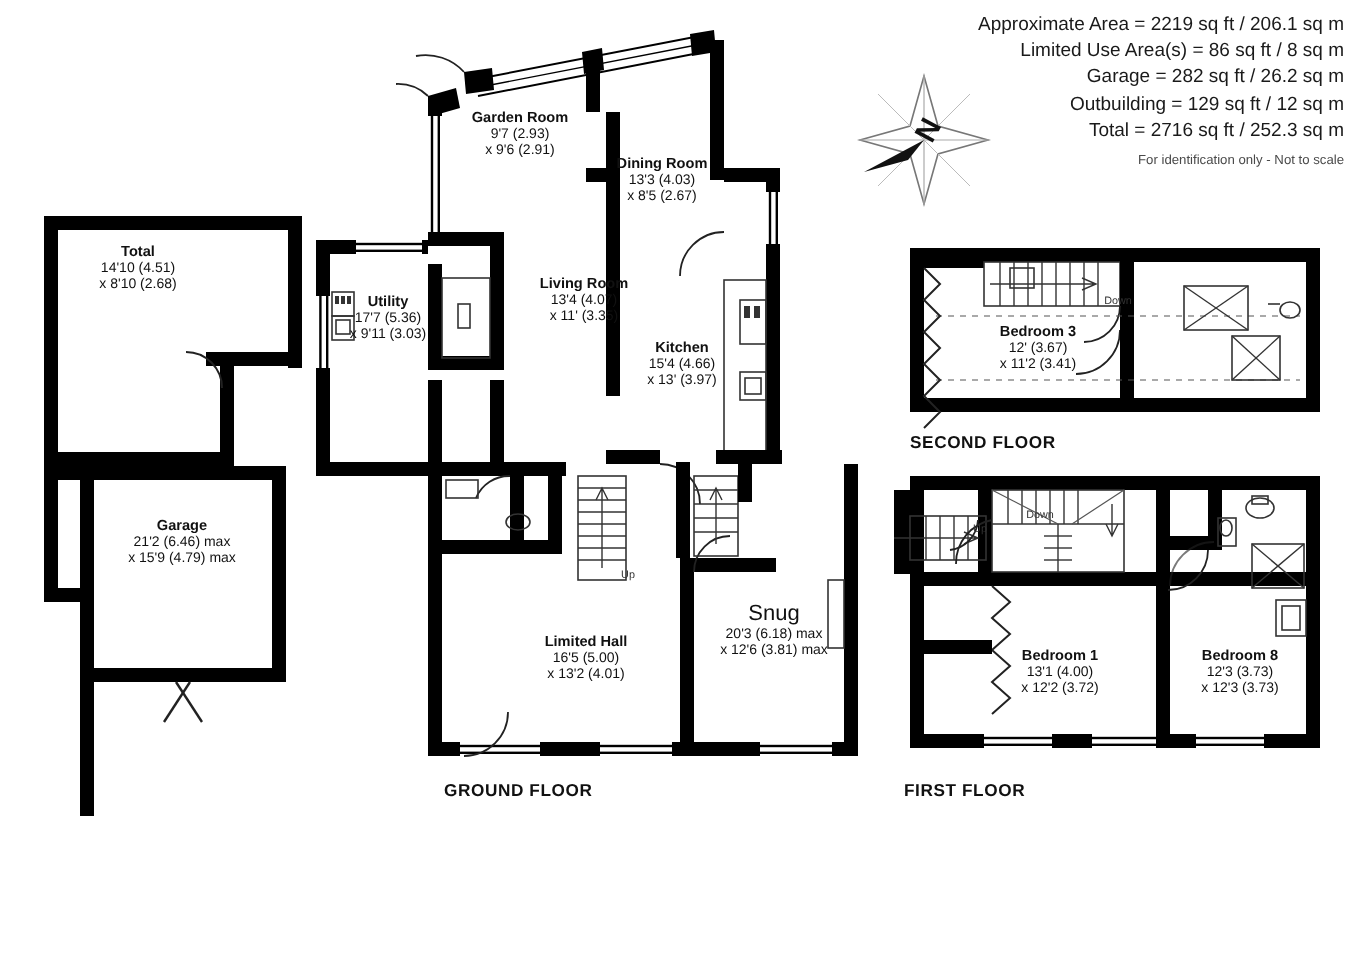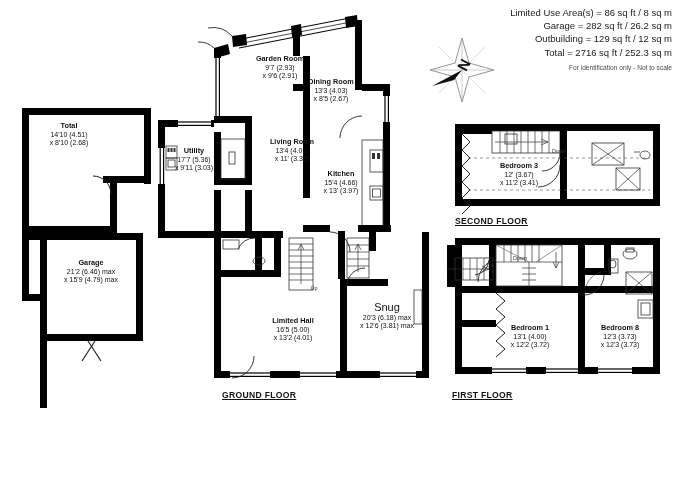"Approximate Area = 2219 sq" div { html: none -> <div>Approximate Area = 2219 sq ft / 206.1 sq m</div> }
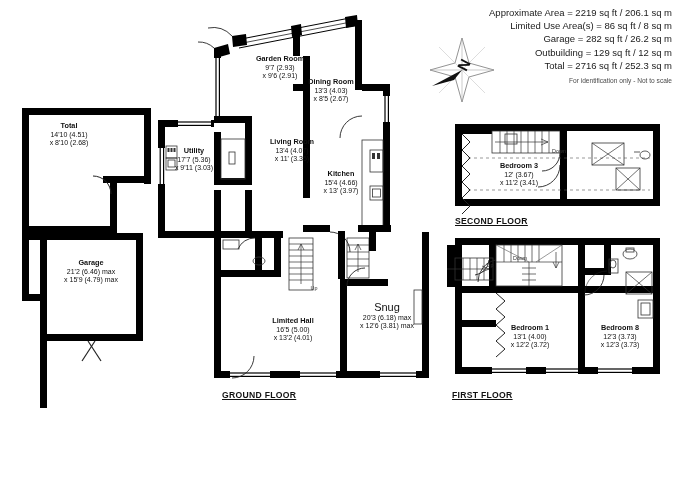"Garden Room" div.lbl { left: 280px -> 260px }
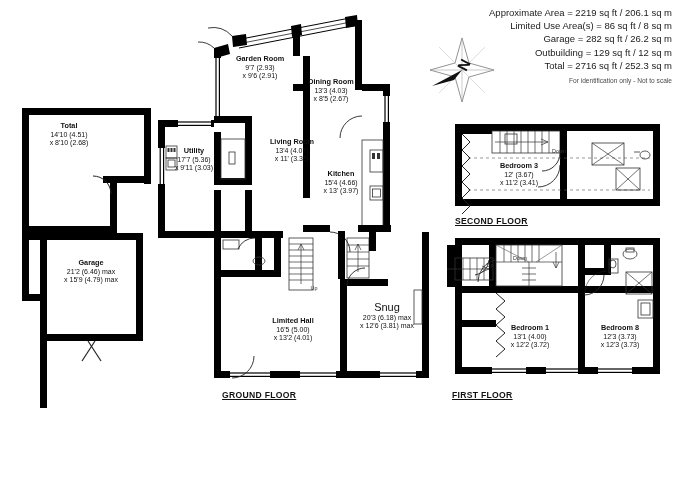"SECOND FLOOR" .floorlbl { text-decoration: underline -> none }
